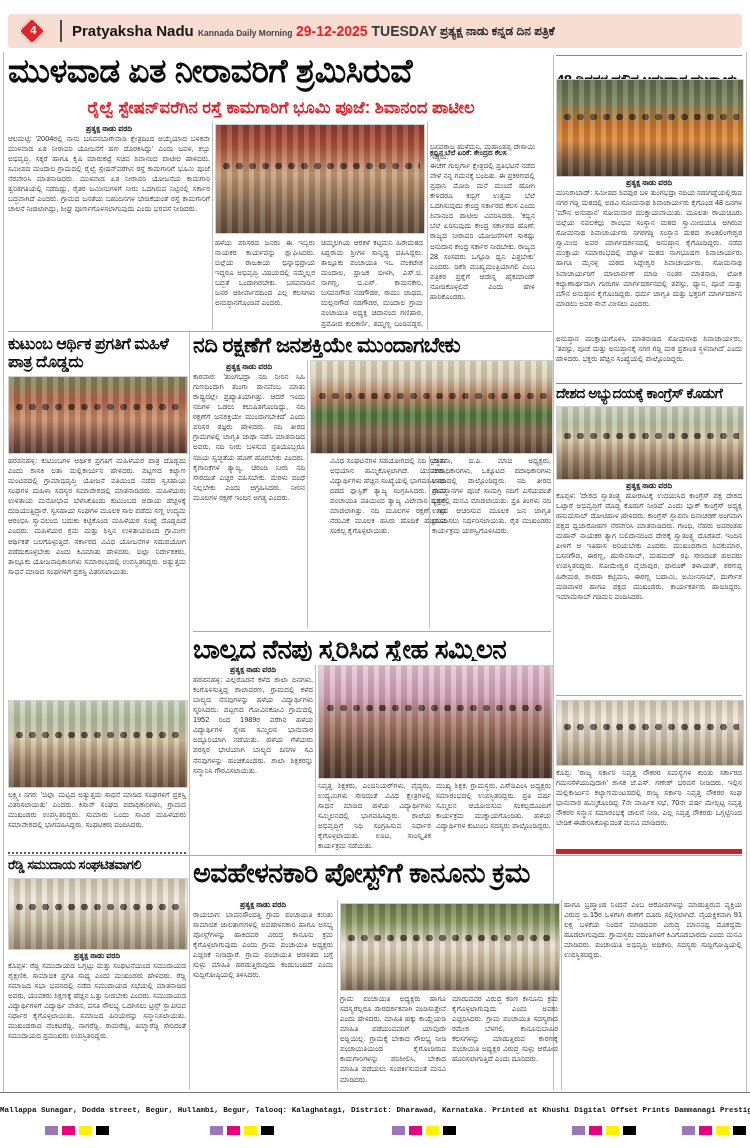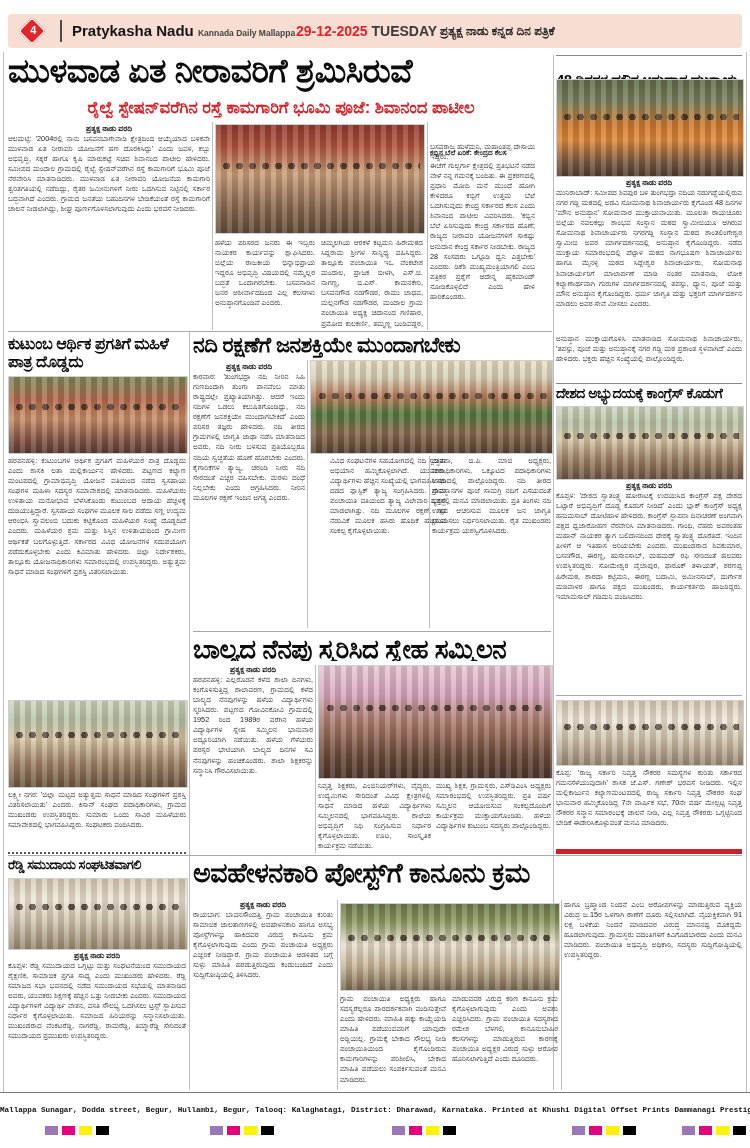"Pratykasha Nadu" span { text: Pratykasha -> Pratyaksha }
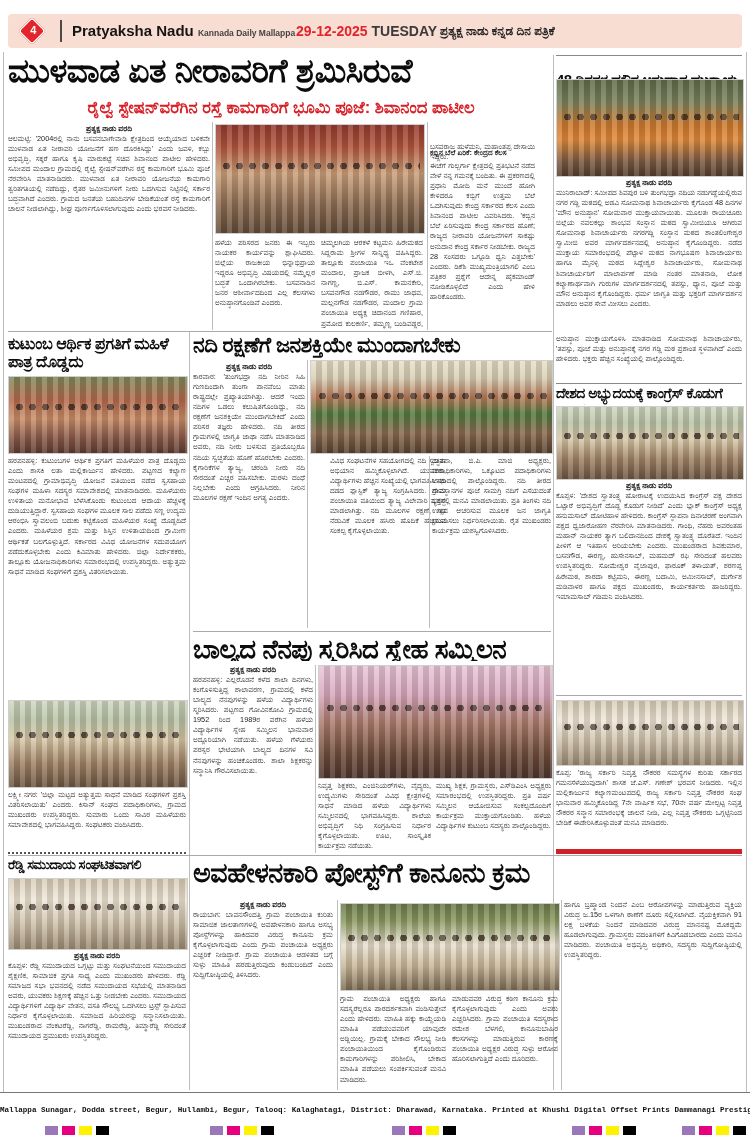"Kannada Daily Mallappa" span.mast-sub { text: Mallappa -> Morning }
